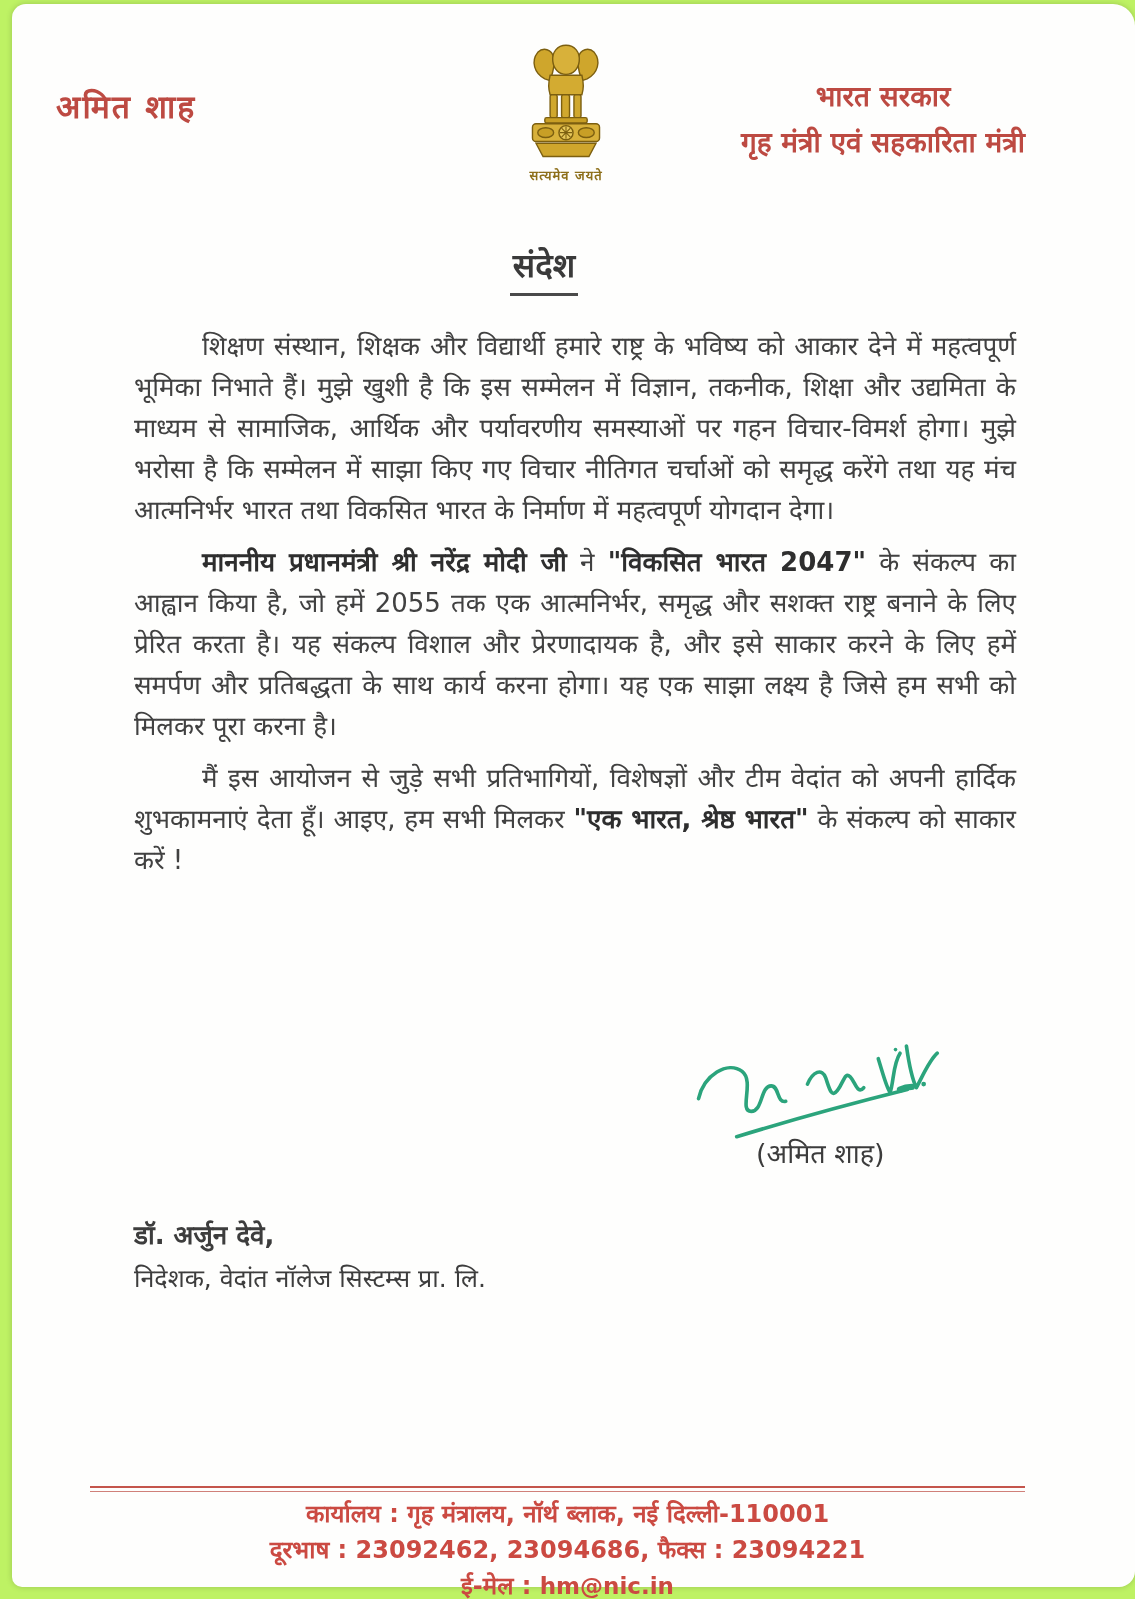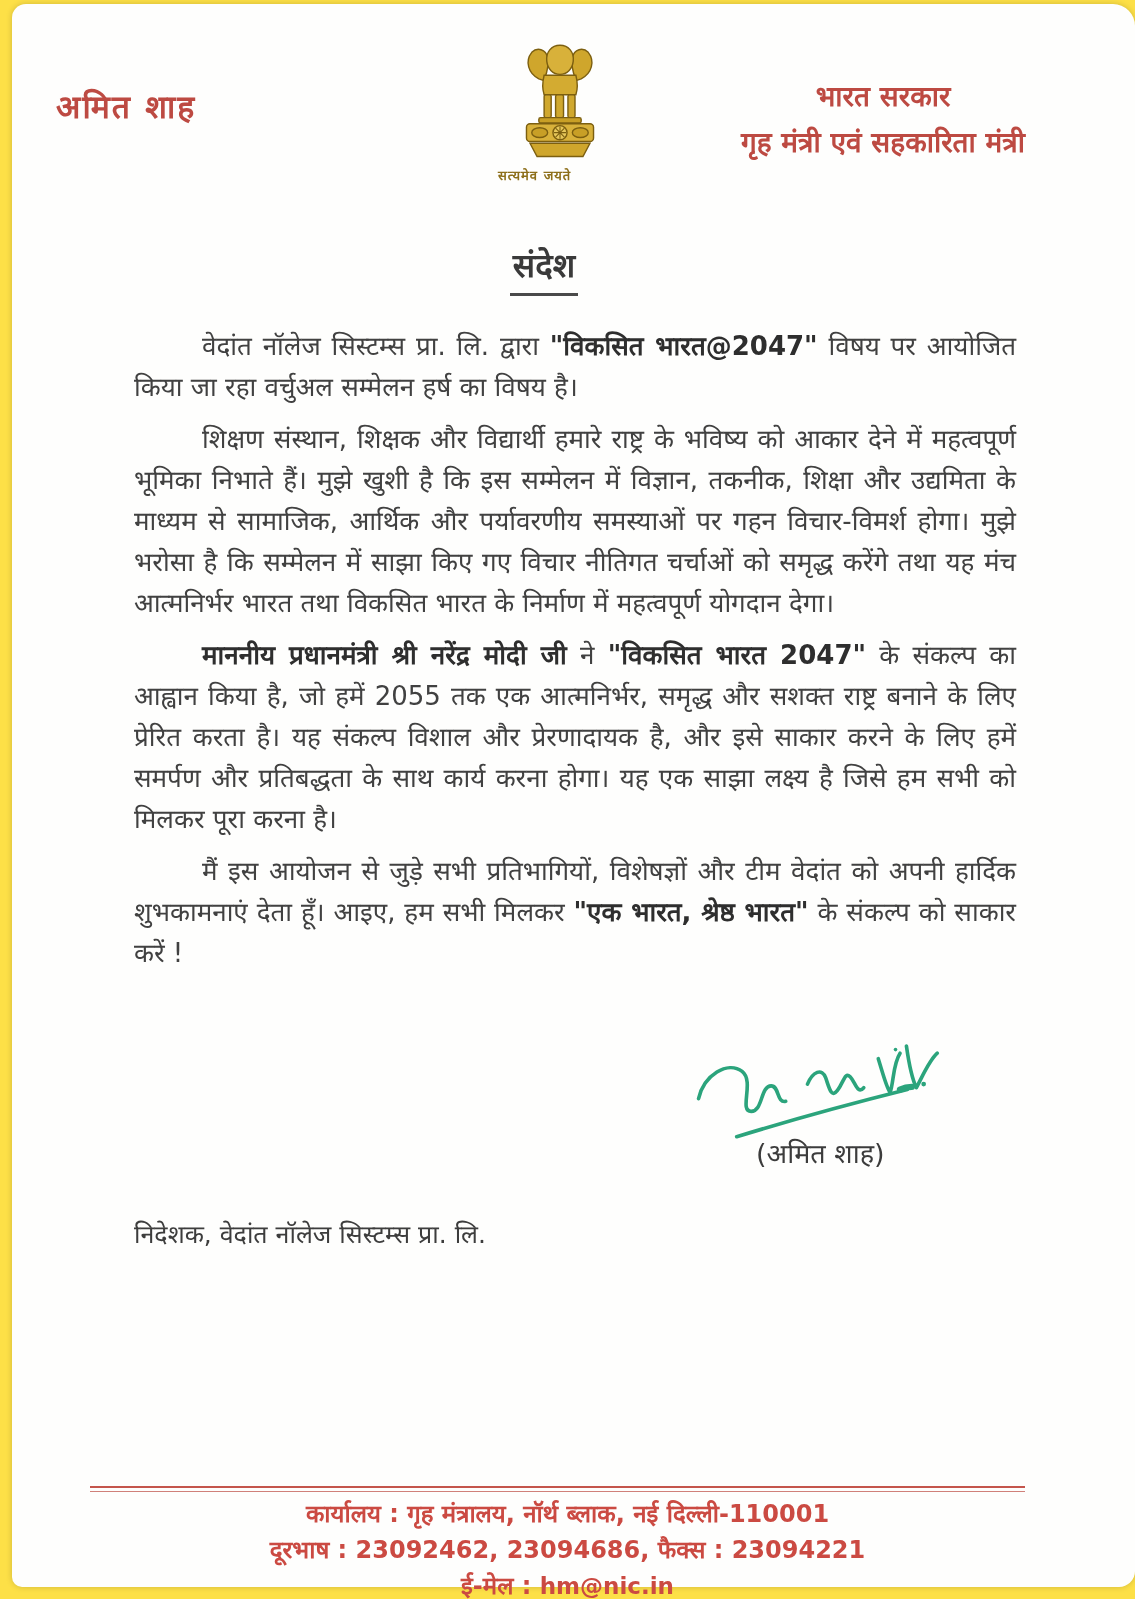"अमित शाह" .canvas { background: #fde047 -> #bef264 }
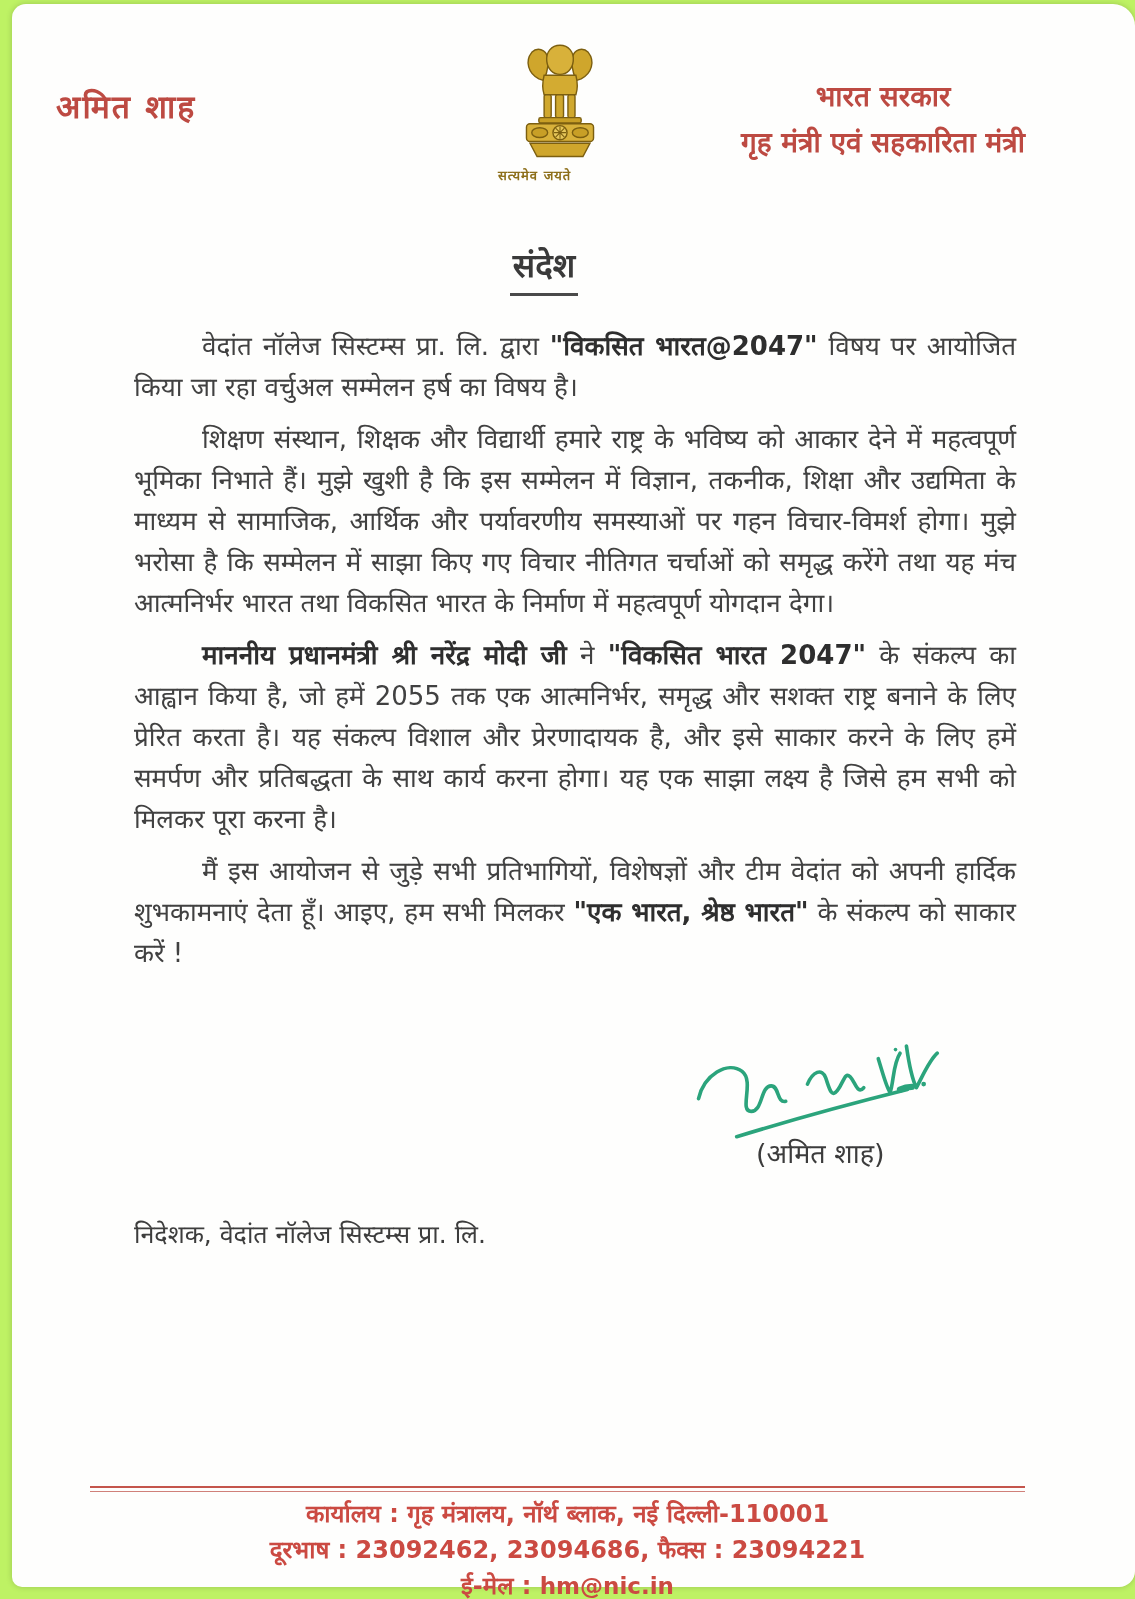"सत्यमेव जयते" .emblem-wrap { text-align: left -> center }
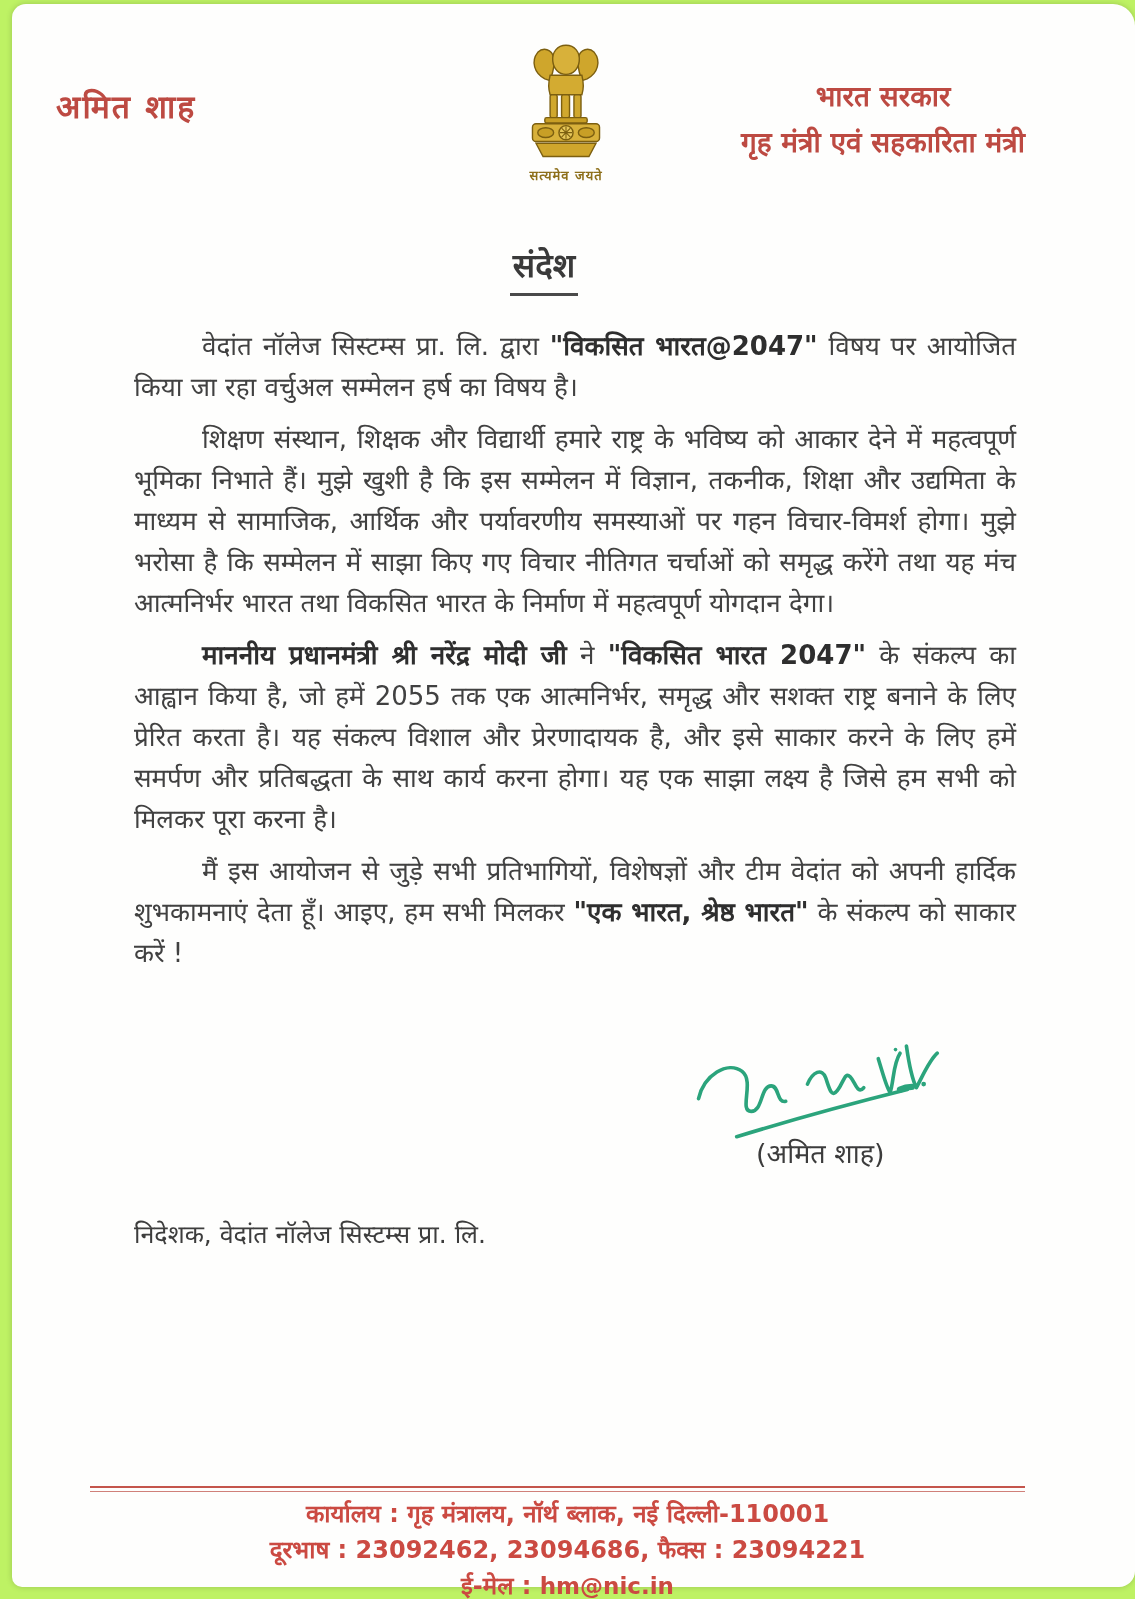"वेदांत नॉलेज सिस्टम्स प्रा. लि." p { html: <p><span>वेदांत नॉलेज सिस्टम्स प्रा. लि. द्वारा </span><b>"विकसित भारत@2047"</b><span> विषय पर आयोजित किया जा रहा वर्चुअल सम्मेलन हर्ष का विषय है।</span></p> -> none }
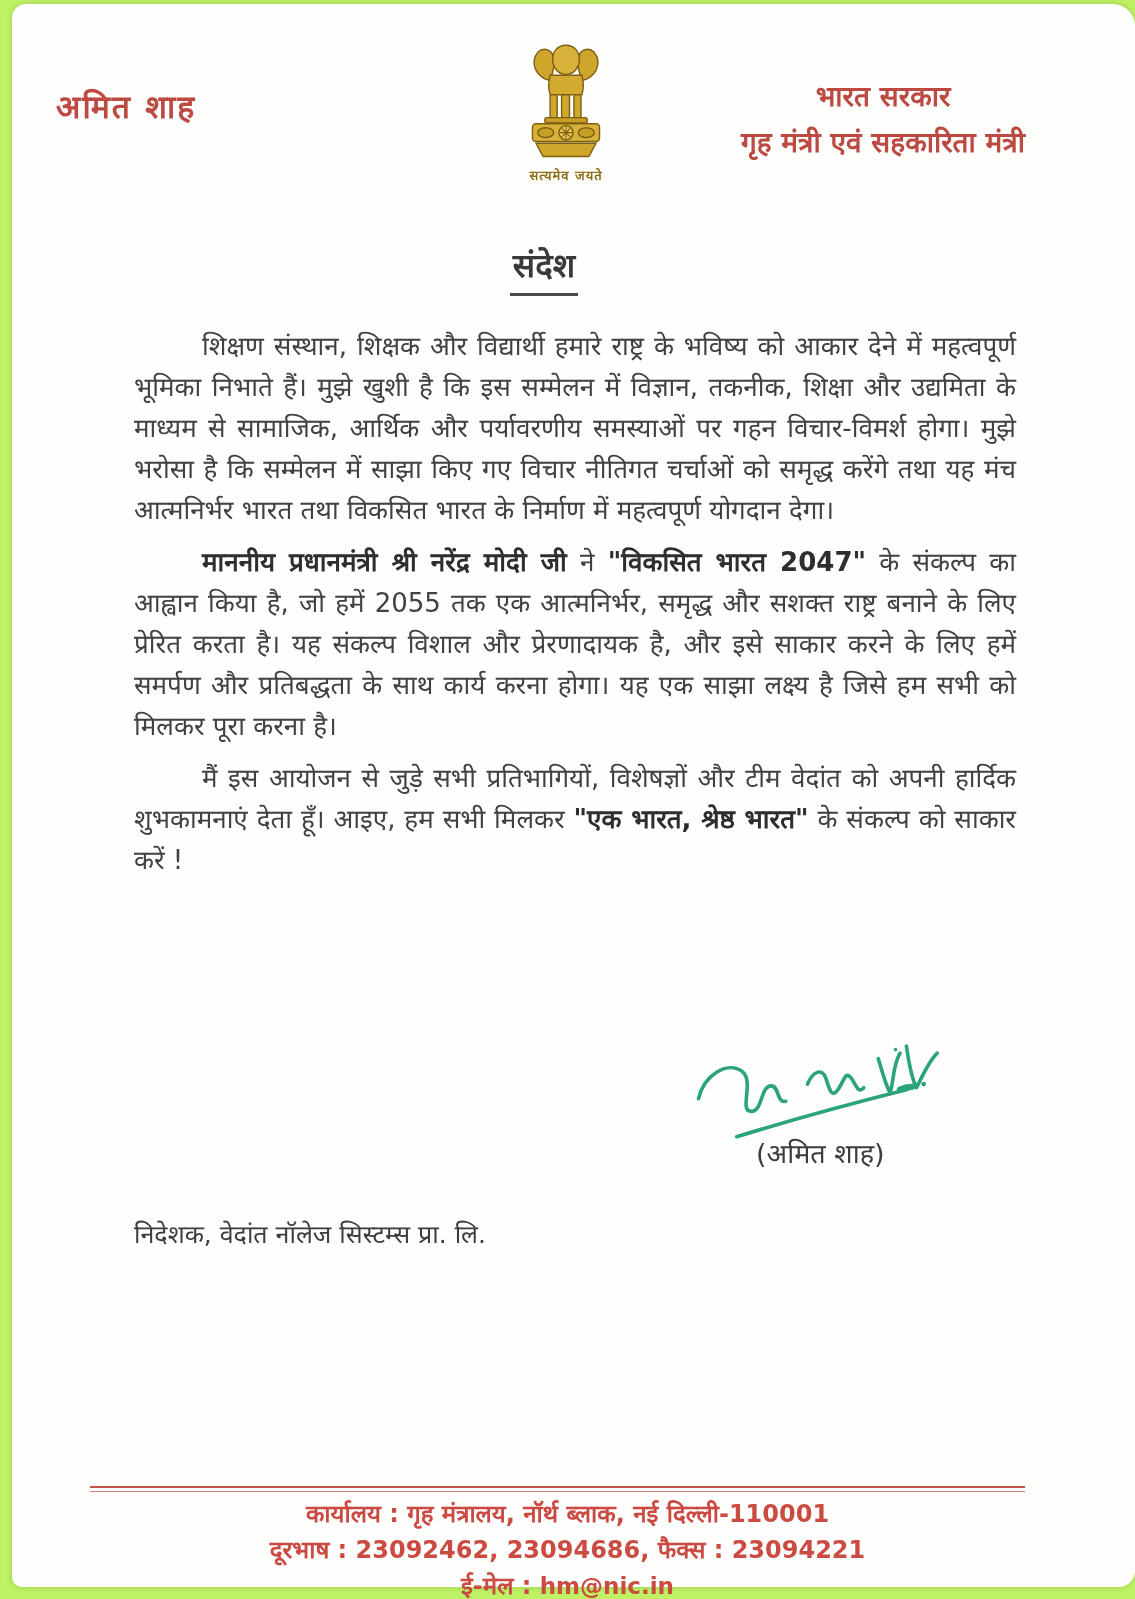"डॉ. अर्जुन देवे," div.addressee-name { html: none -> <div>डॉ. अर्जुन देवे,</div> }
